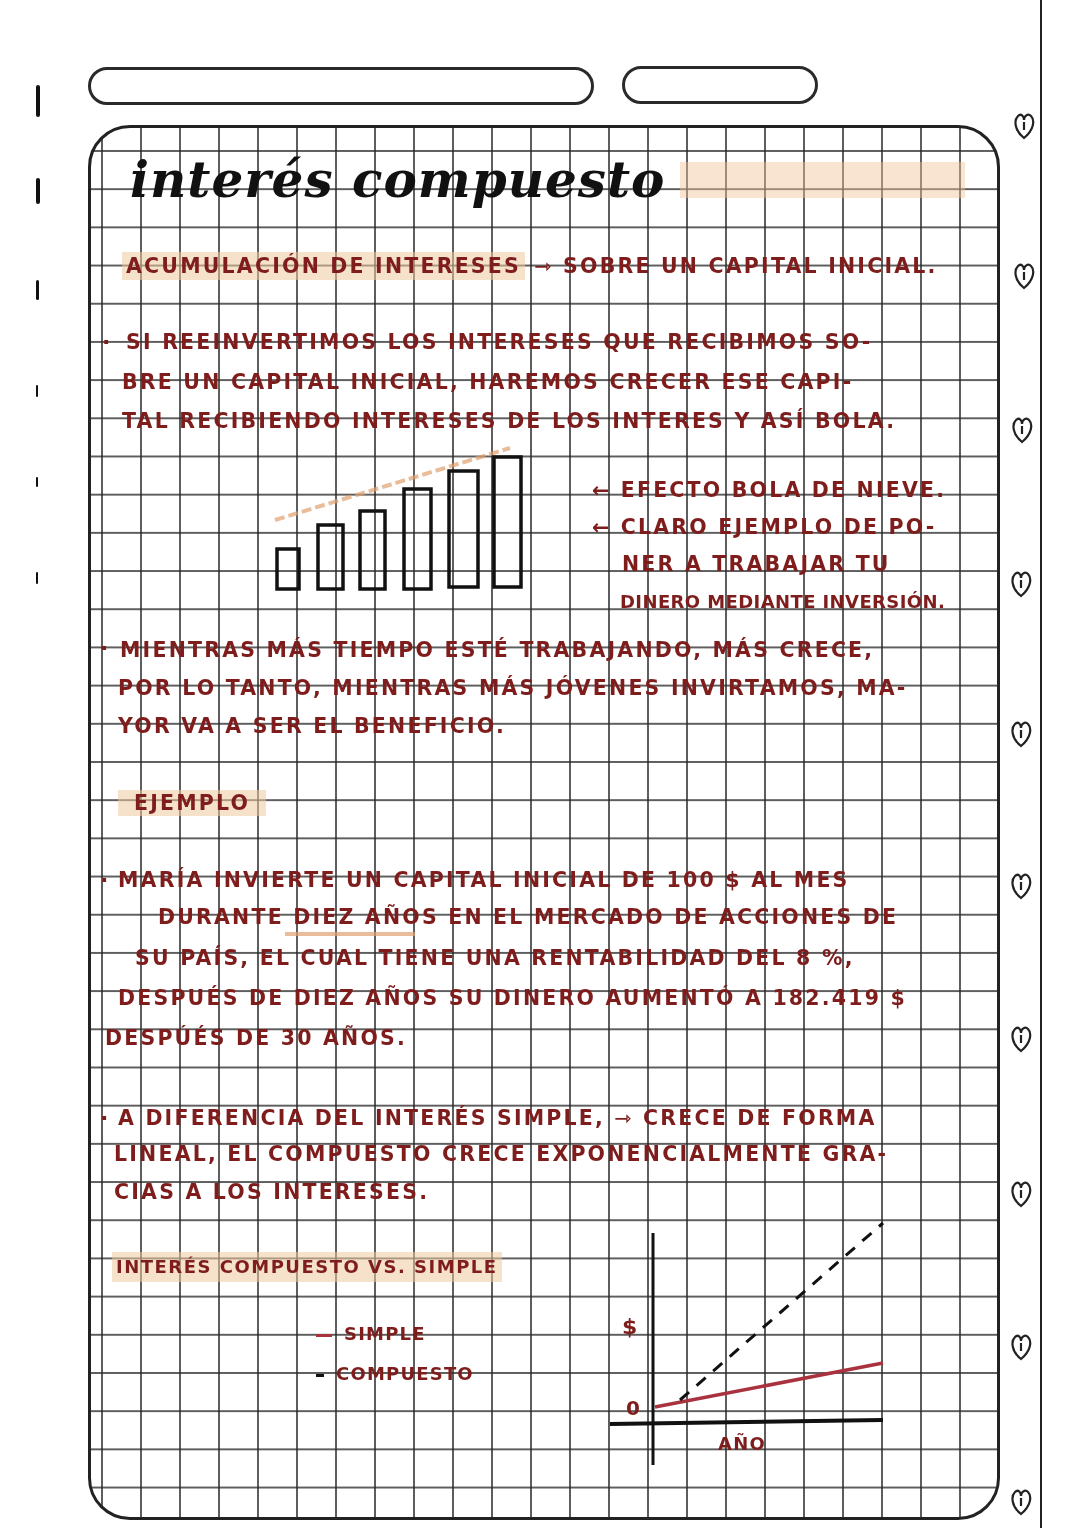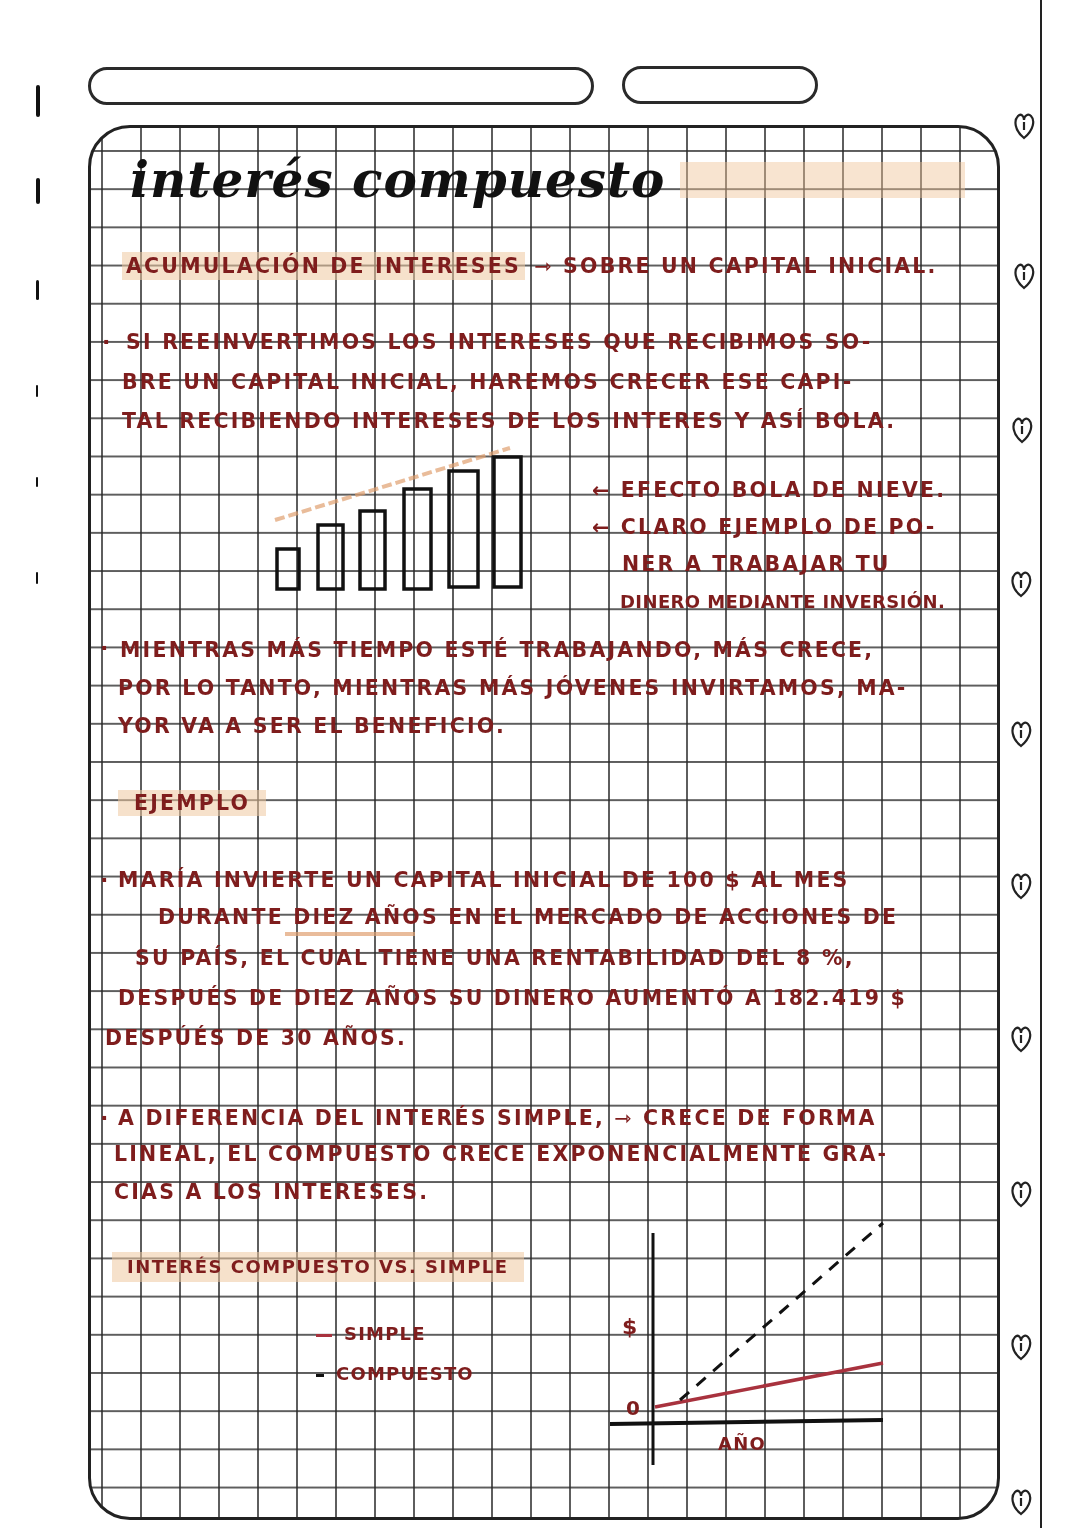"INTERÉS COMPUESTO VS. SIMPLE" div.abs { padding: 3px 15px -> 3px 4px }
